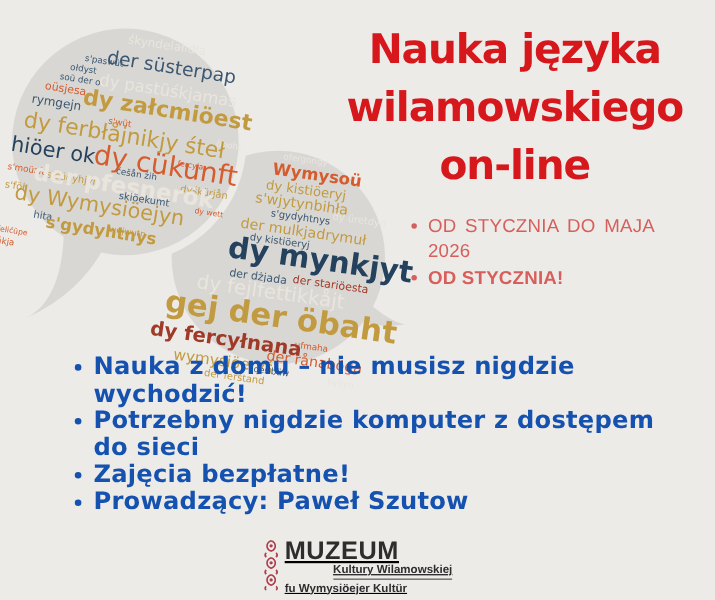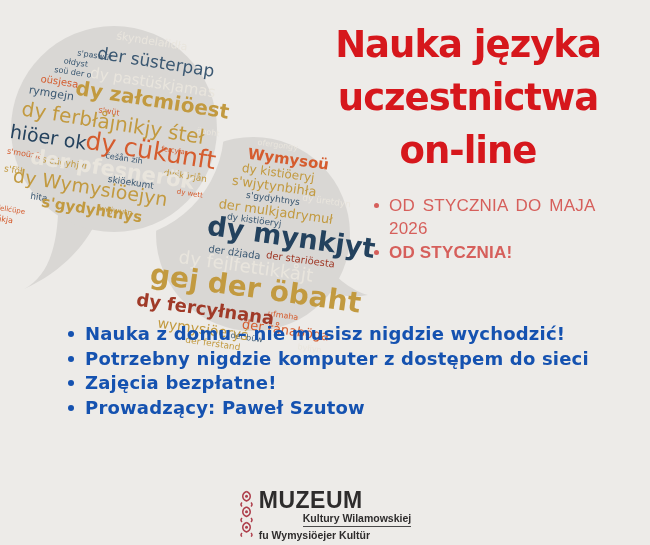"uczestnictwa" div { text: uczestnictwa -> wilamowskiego }
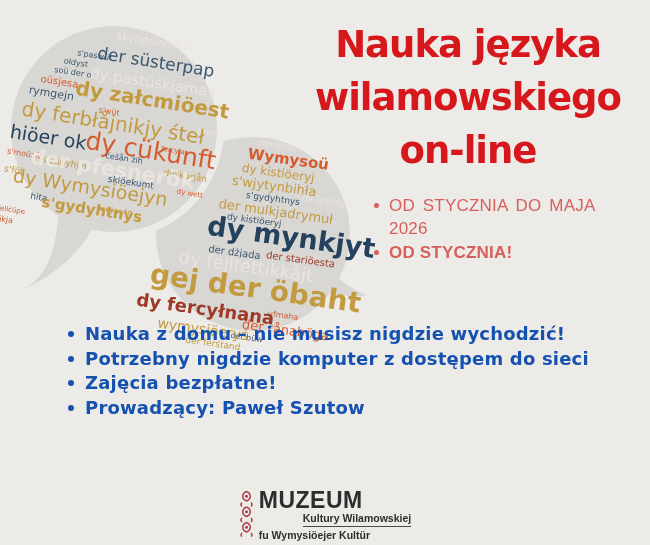"Nauka z domu – nie" .benefits { font-size: 18px -> 22px }
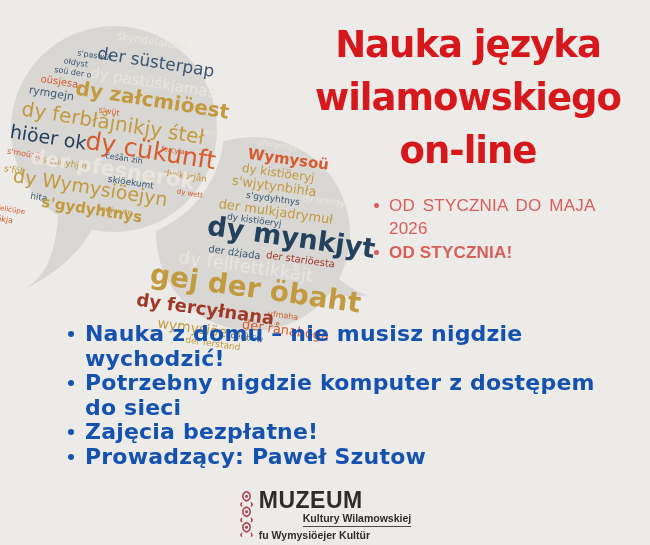"MUZEUM" .logo-inner { text-decoration: none -> underline }
